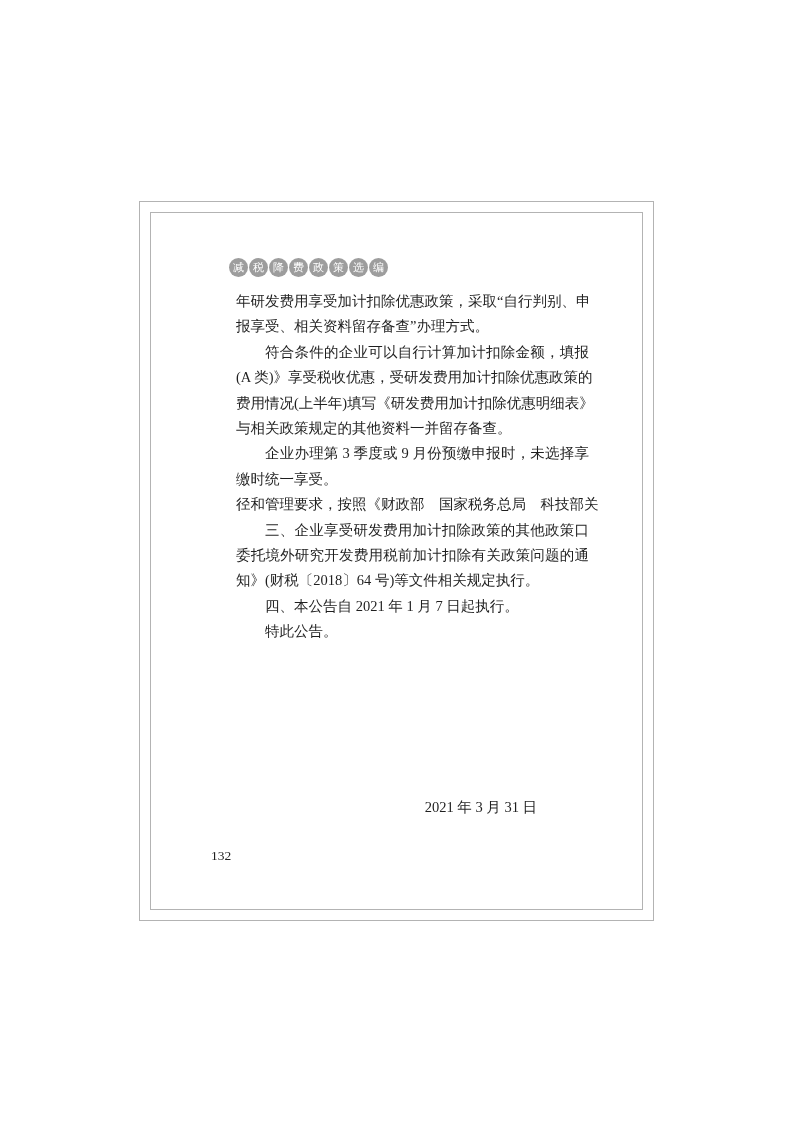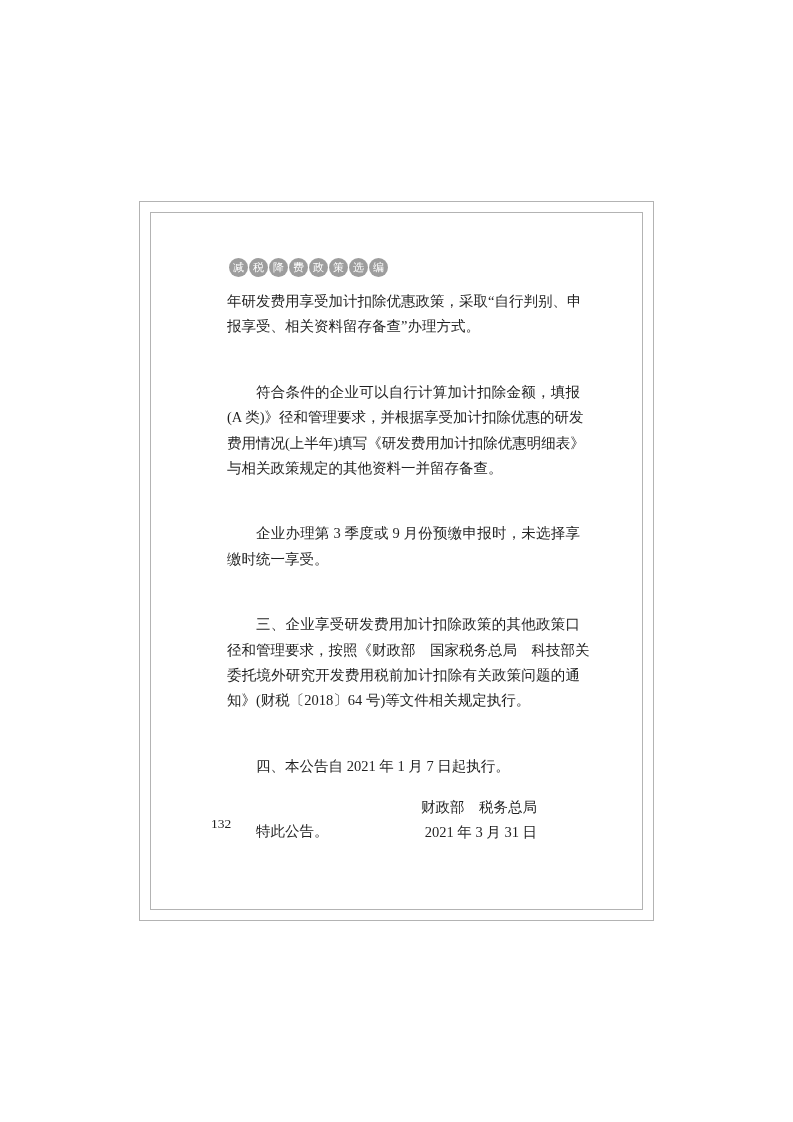"年研发费用享受加计扣除优惠政策，采取“自行判别、申" .text-block { left: 227px -> 236px }
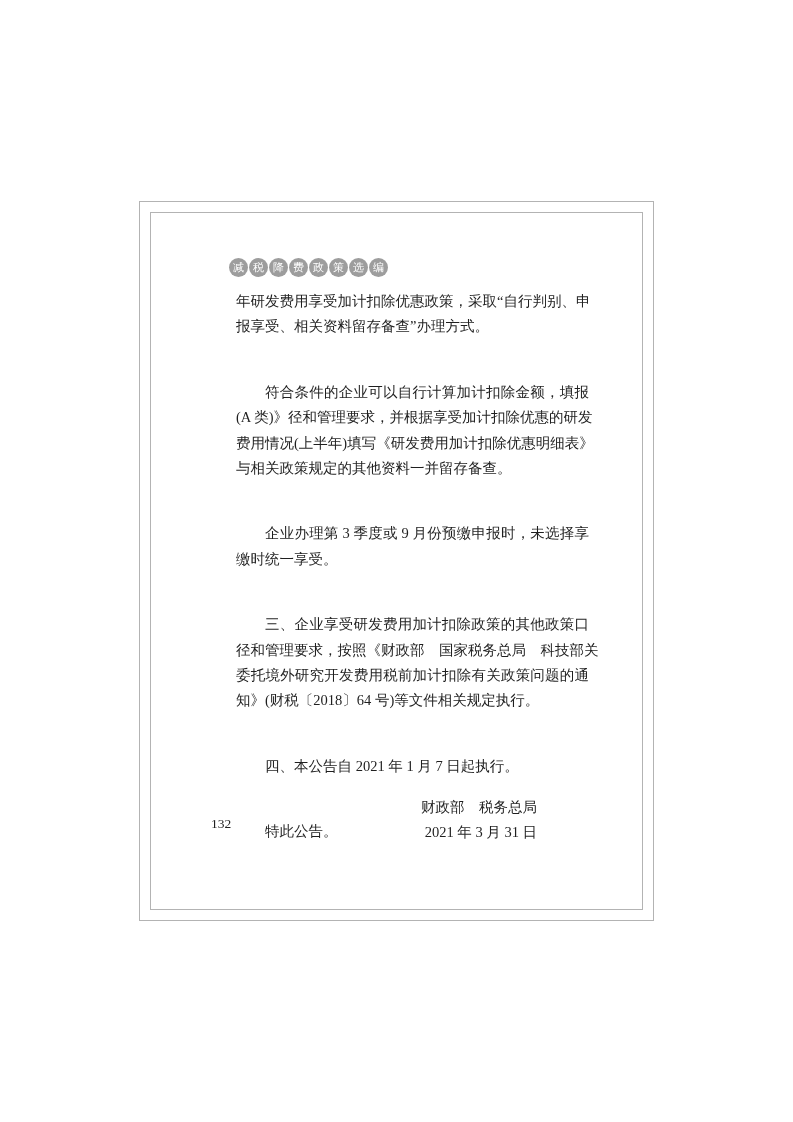"符合条件的企业可以自行计算加计扣除金额，填报" .body-line.indent { margin-top: 40px -> none }
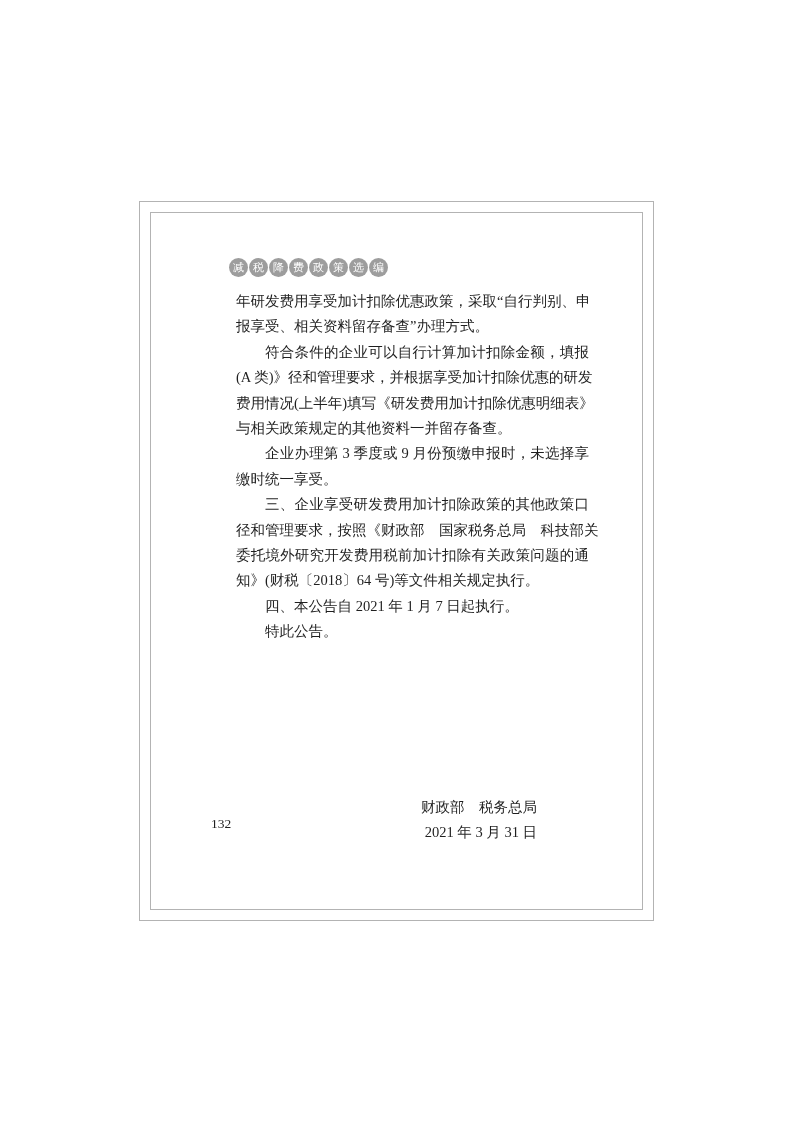"(A 类)》径和管理要求，并根据享受加计扣除优惠的研发" div.body-line { text: 径和管理要求，并根据享受加计扣除优惠的研发 -> 享受税收优惠，受研发费用加计扣除优惠政策的 }
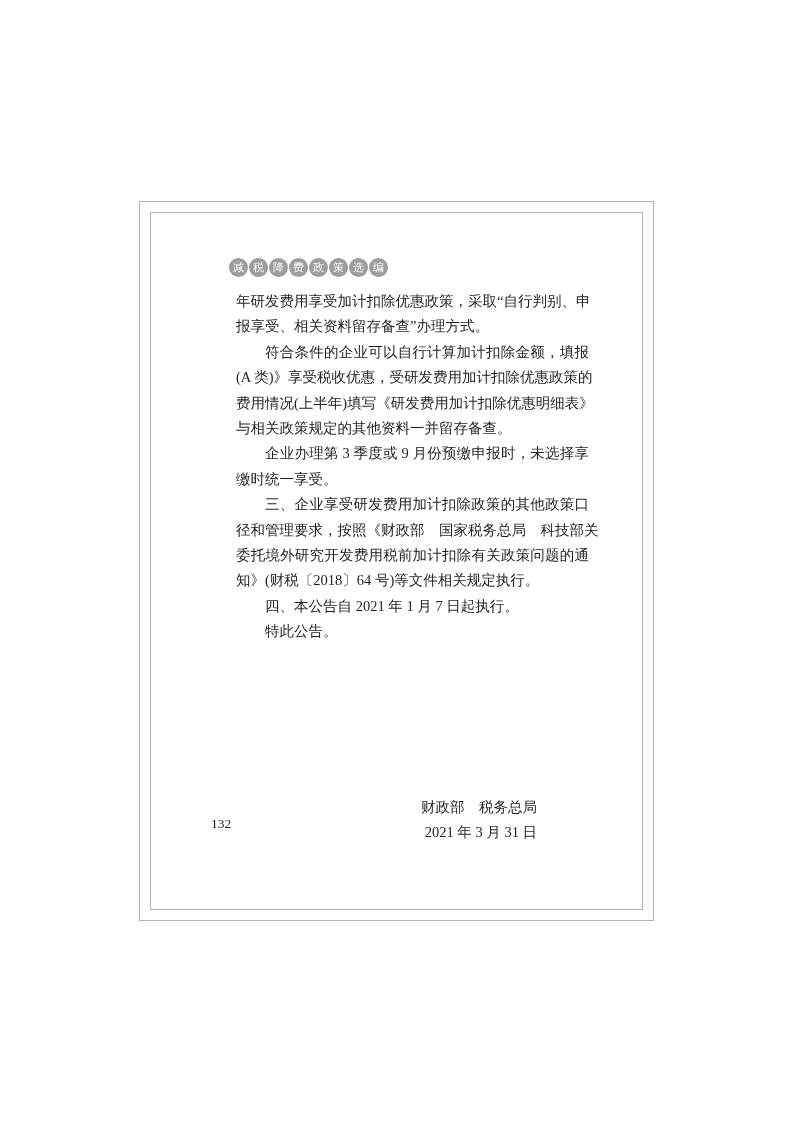"三、企业享受研发费用加计扣除政策的其他政策口" div.body-line { order: before "径和管理要求，按照《财政部 国家税务总局 科技部关" -> after "径和管理要求，按照《财政部 国家税务总局 科技部关" }
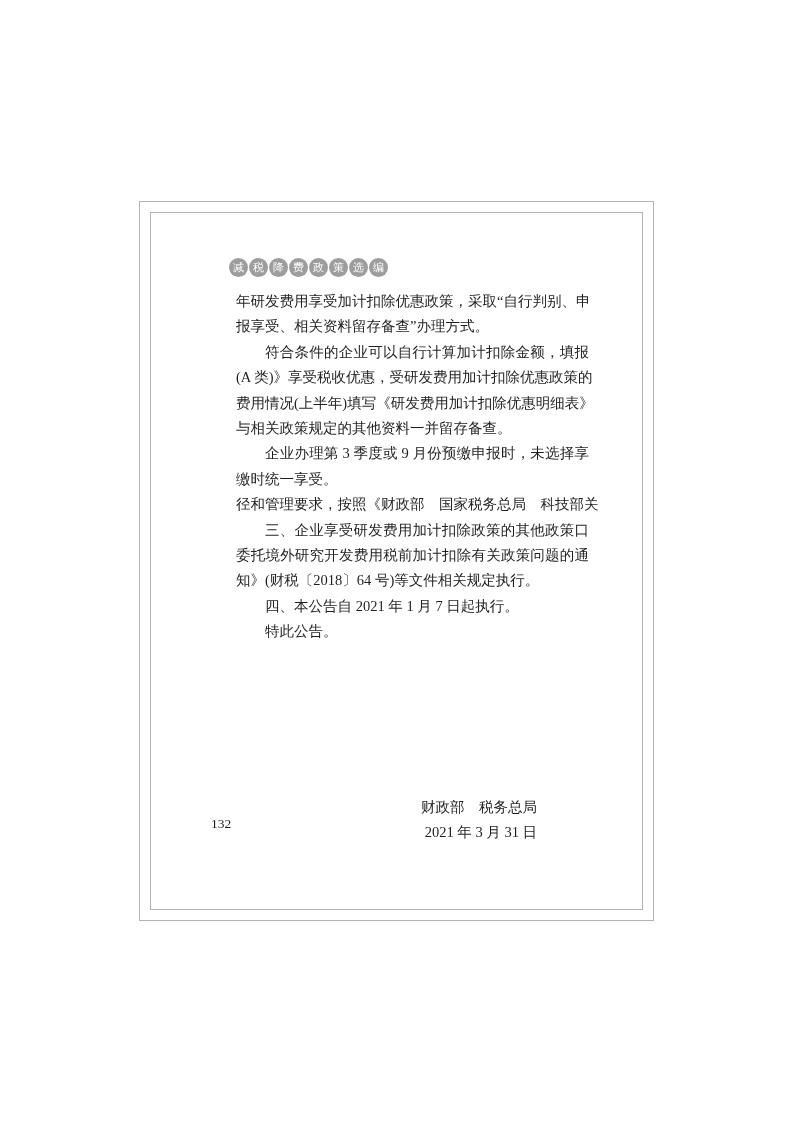"财政部 税务总局" div.signoff-line { html: <div>财政部 税务总局</div> -> none }
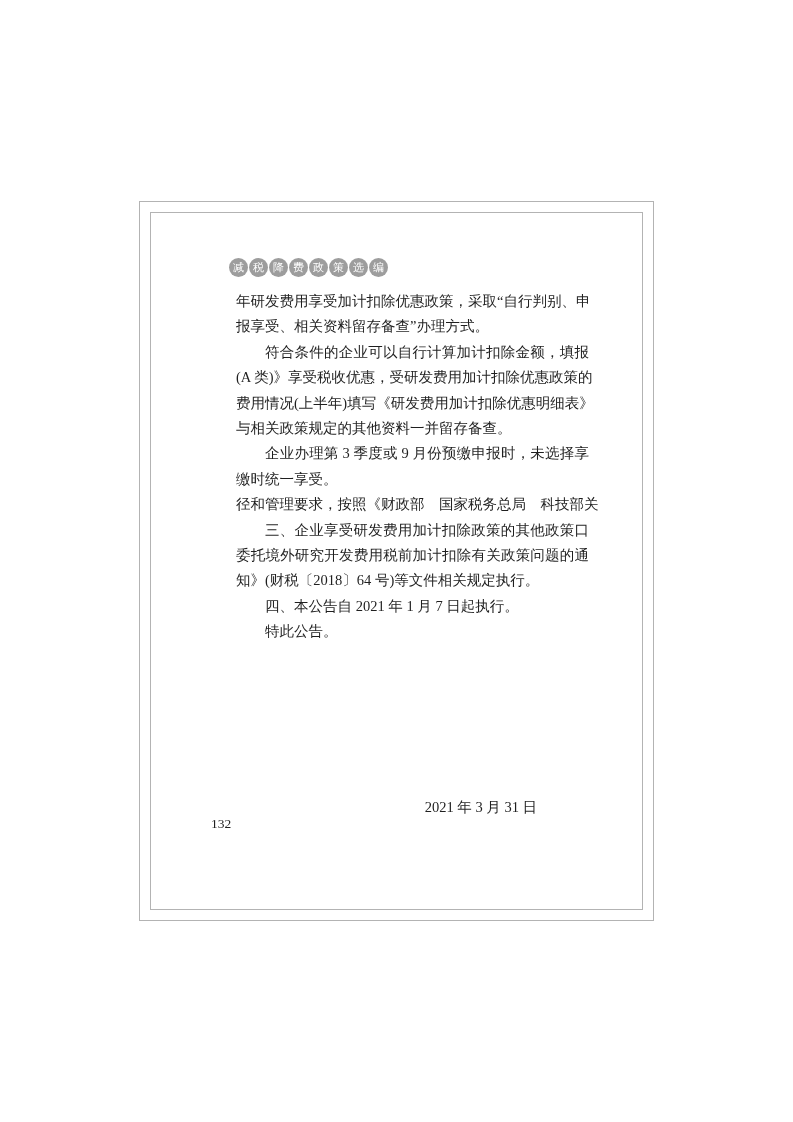"132" .page-number { top: 816px -> 848px }
